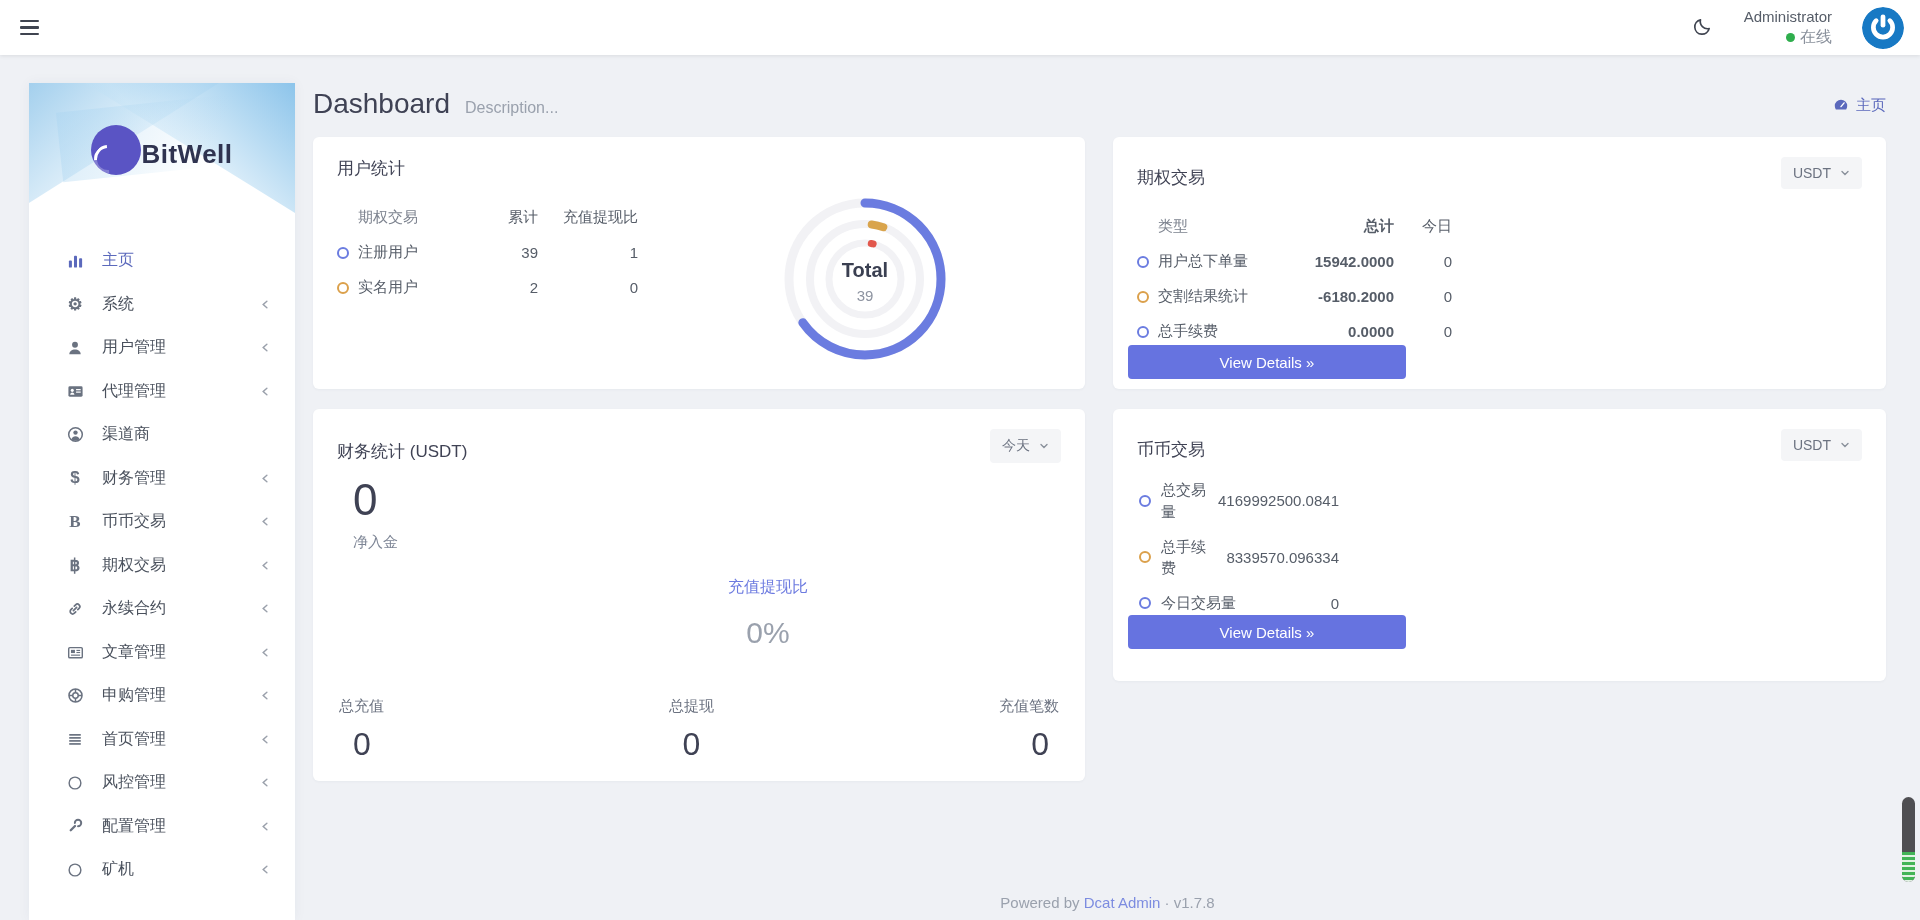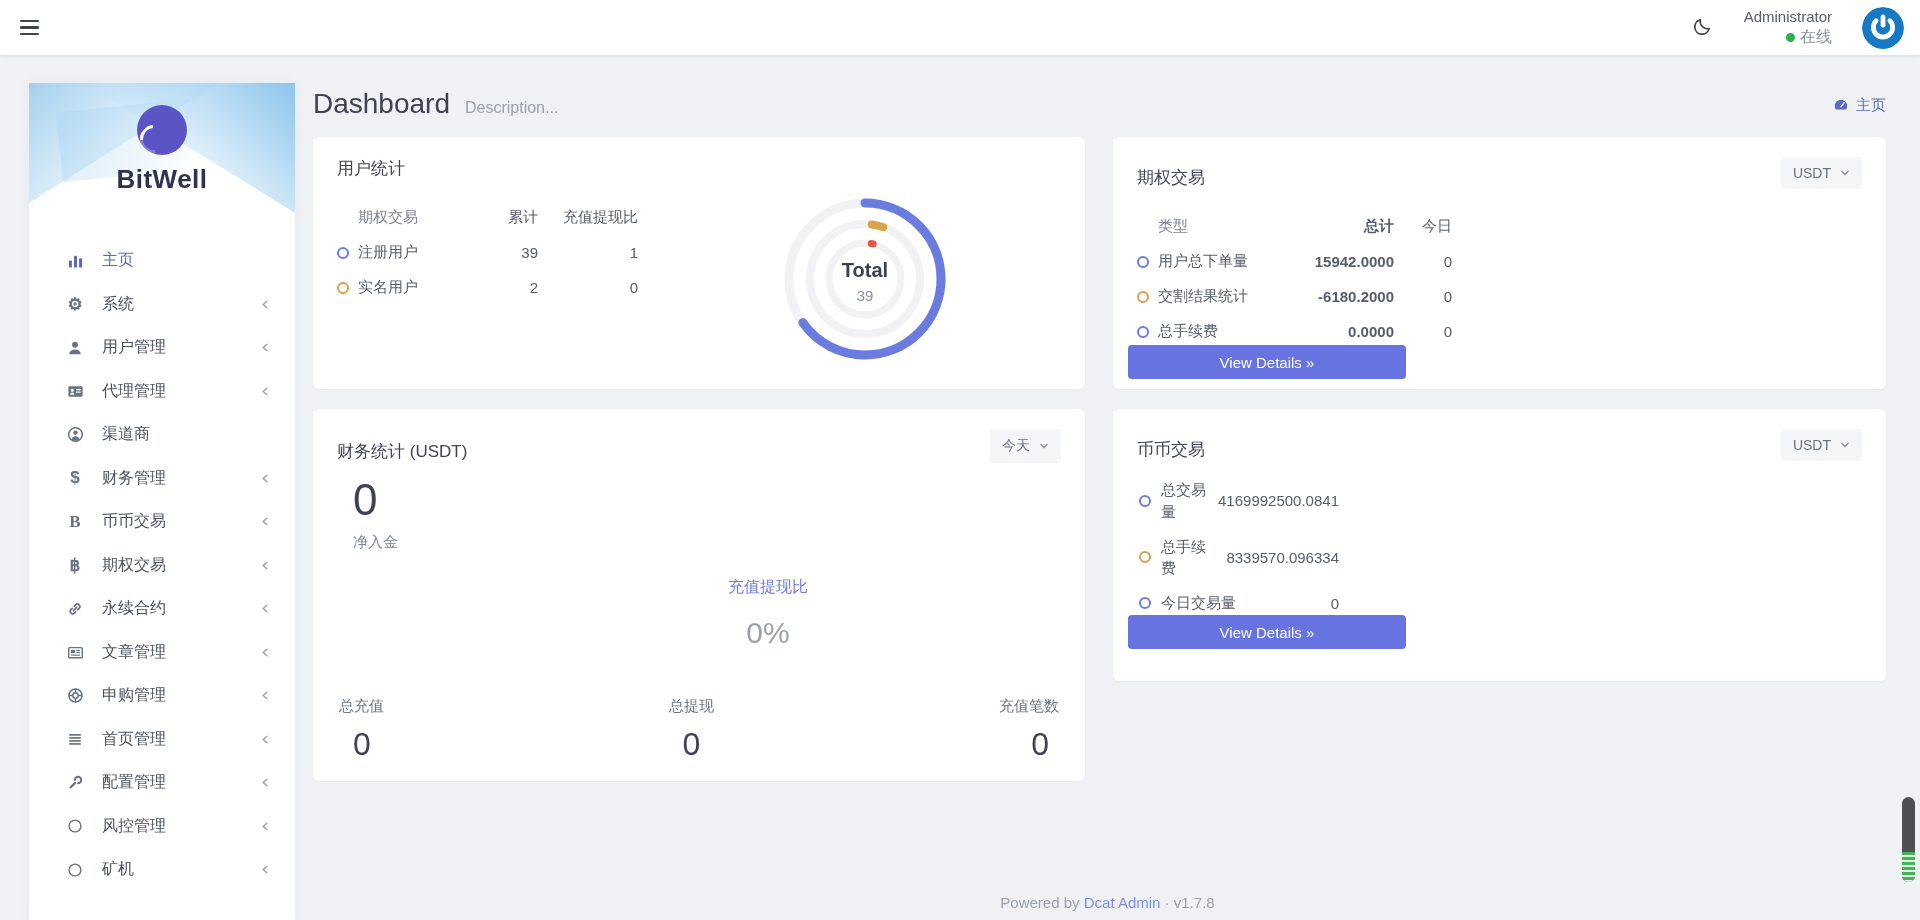"BitWell" .brand { flex-direction: column -> none }
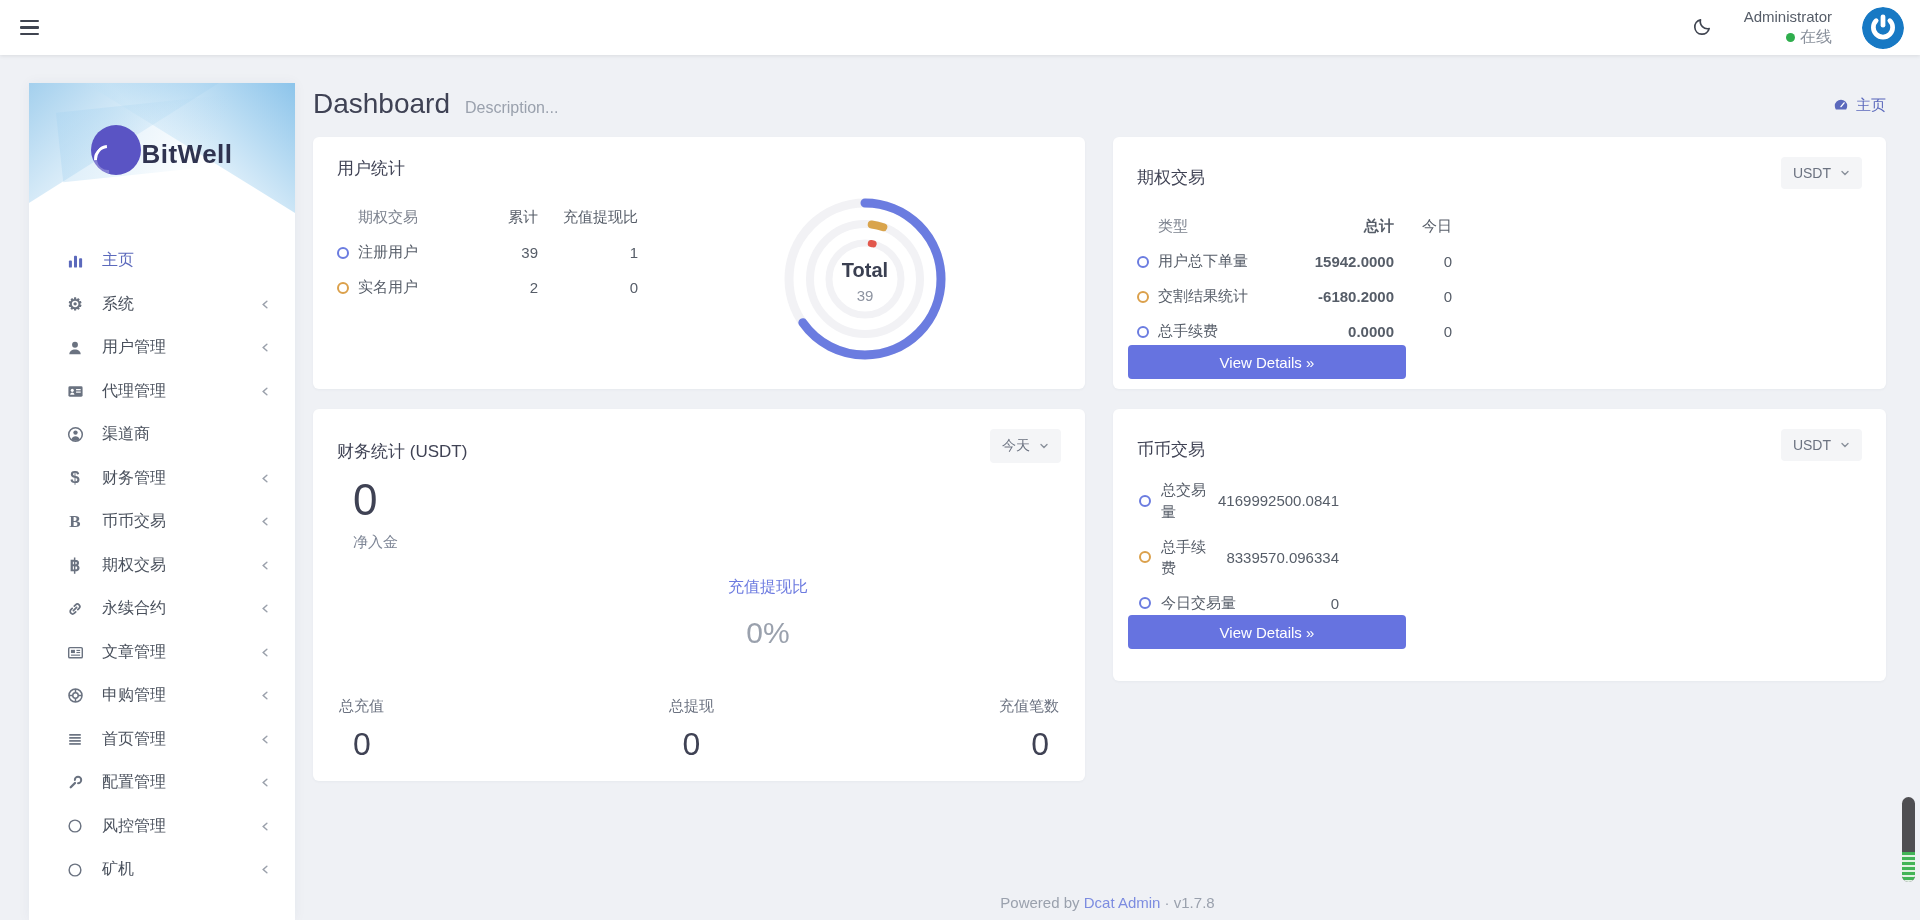"配置管理" div.menu-item { order: before "风控管理" -> after "风控管理" }
